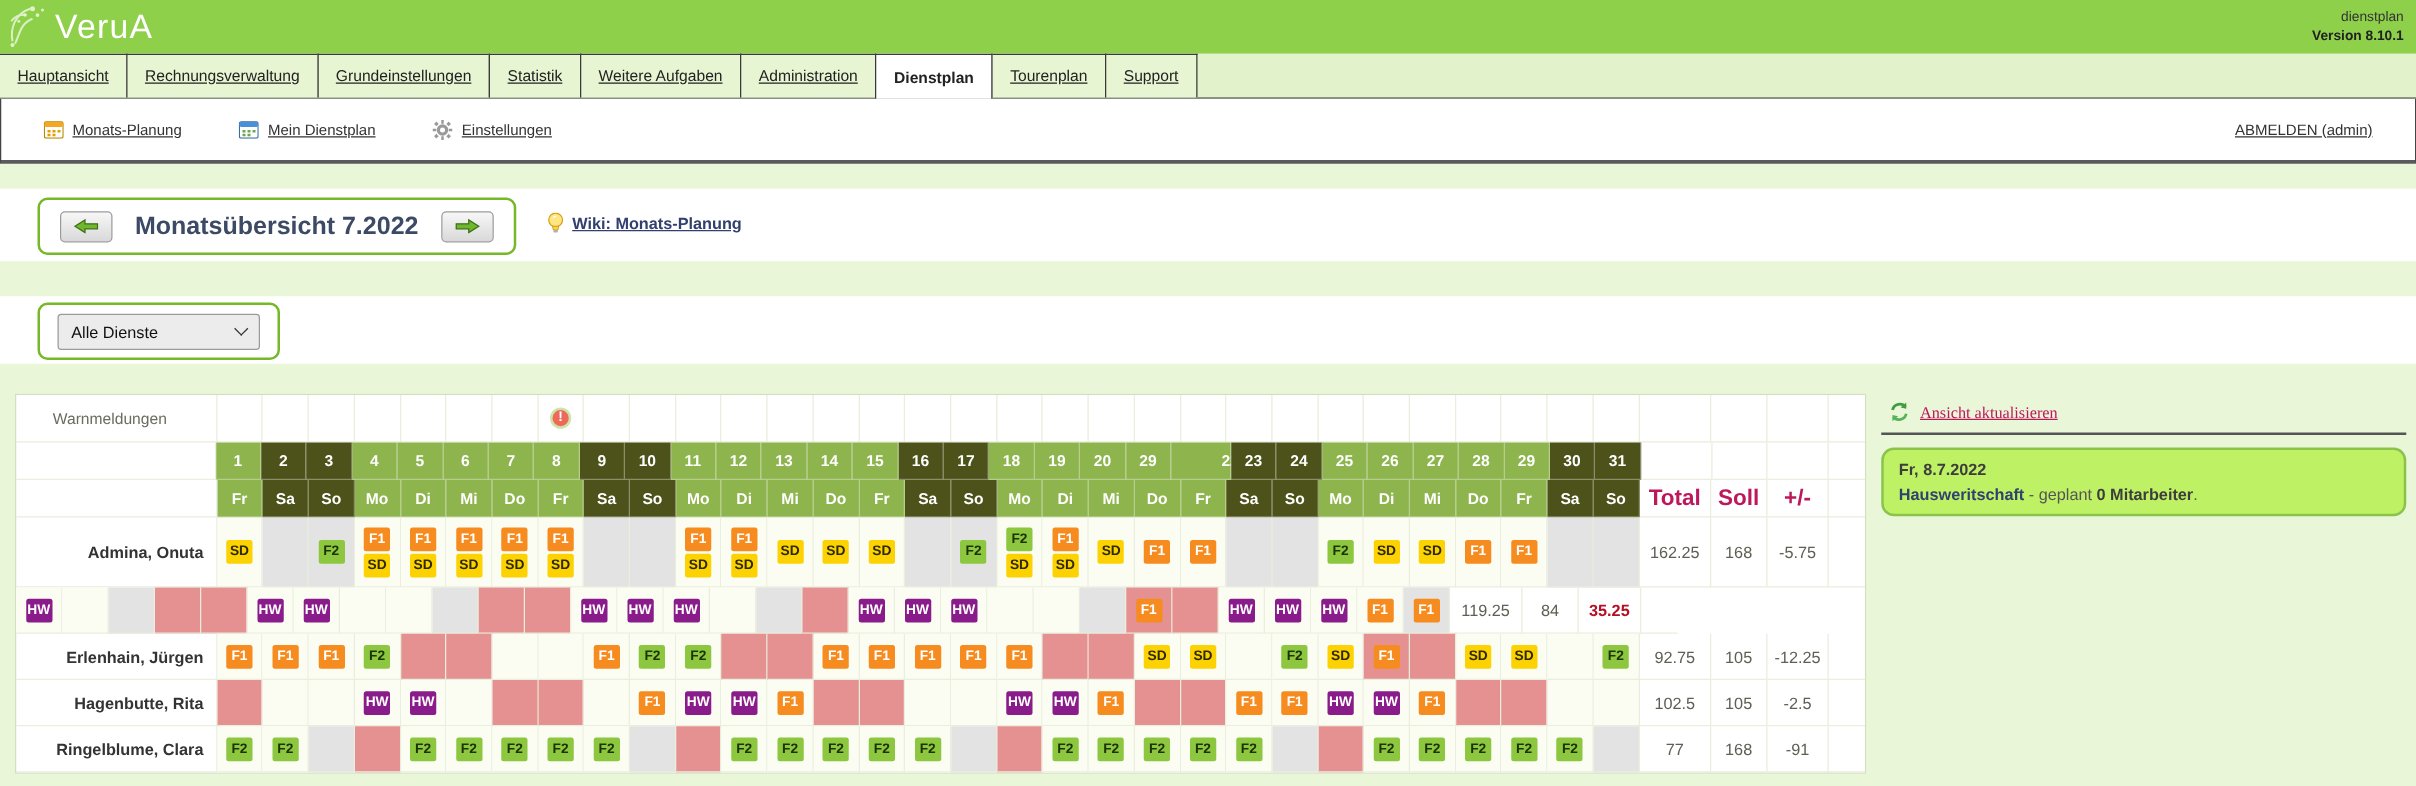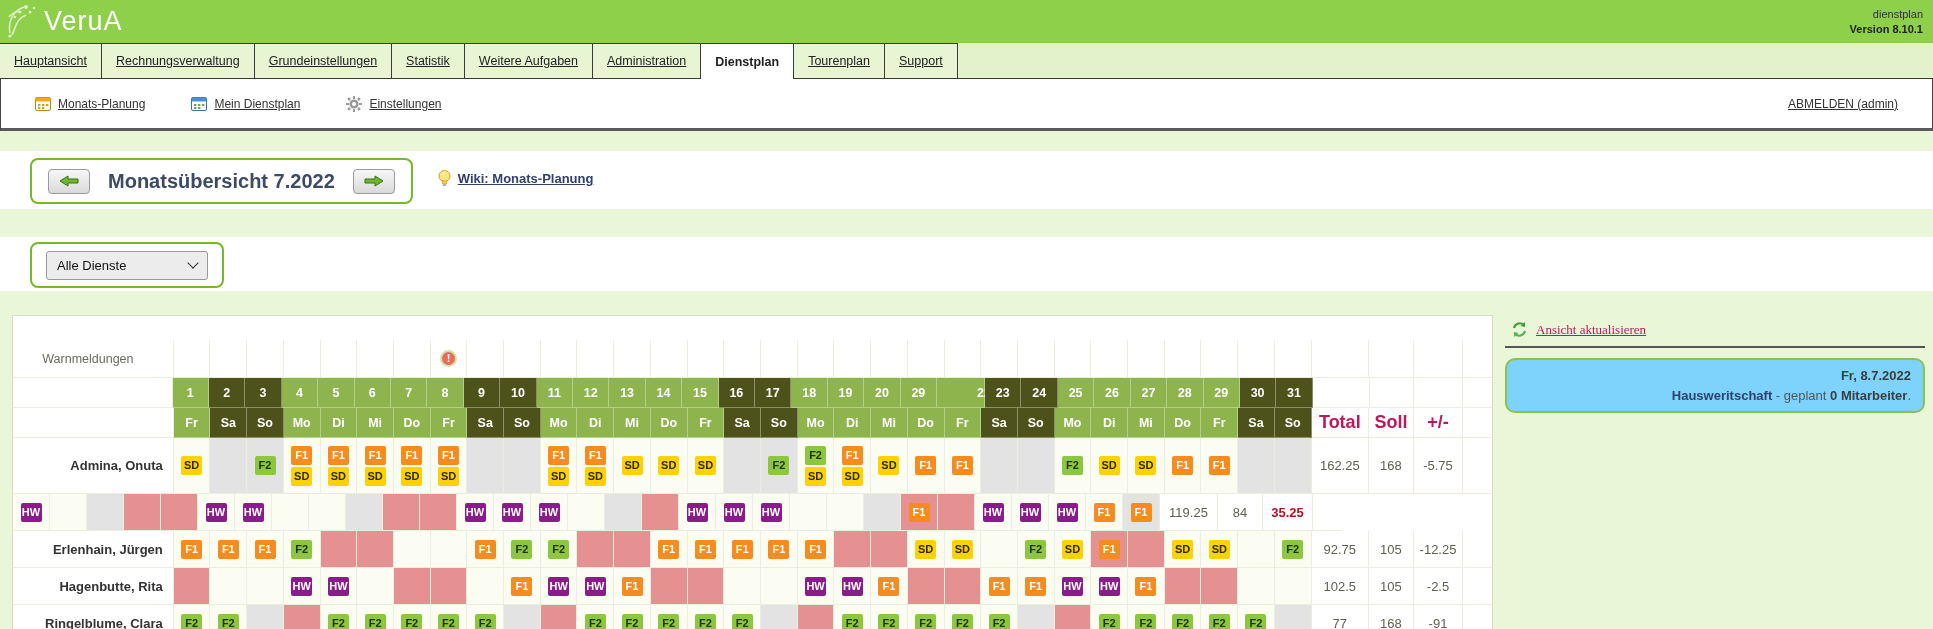"Warnmeldungen" .h-warn { margin-top: 24px -> none }
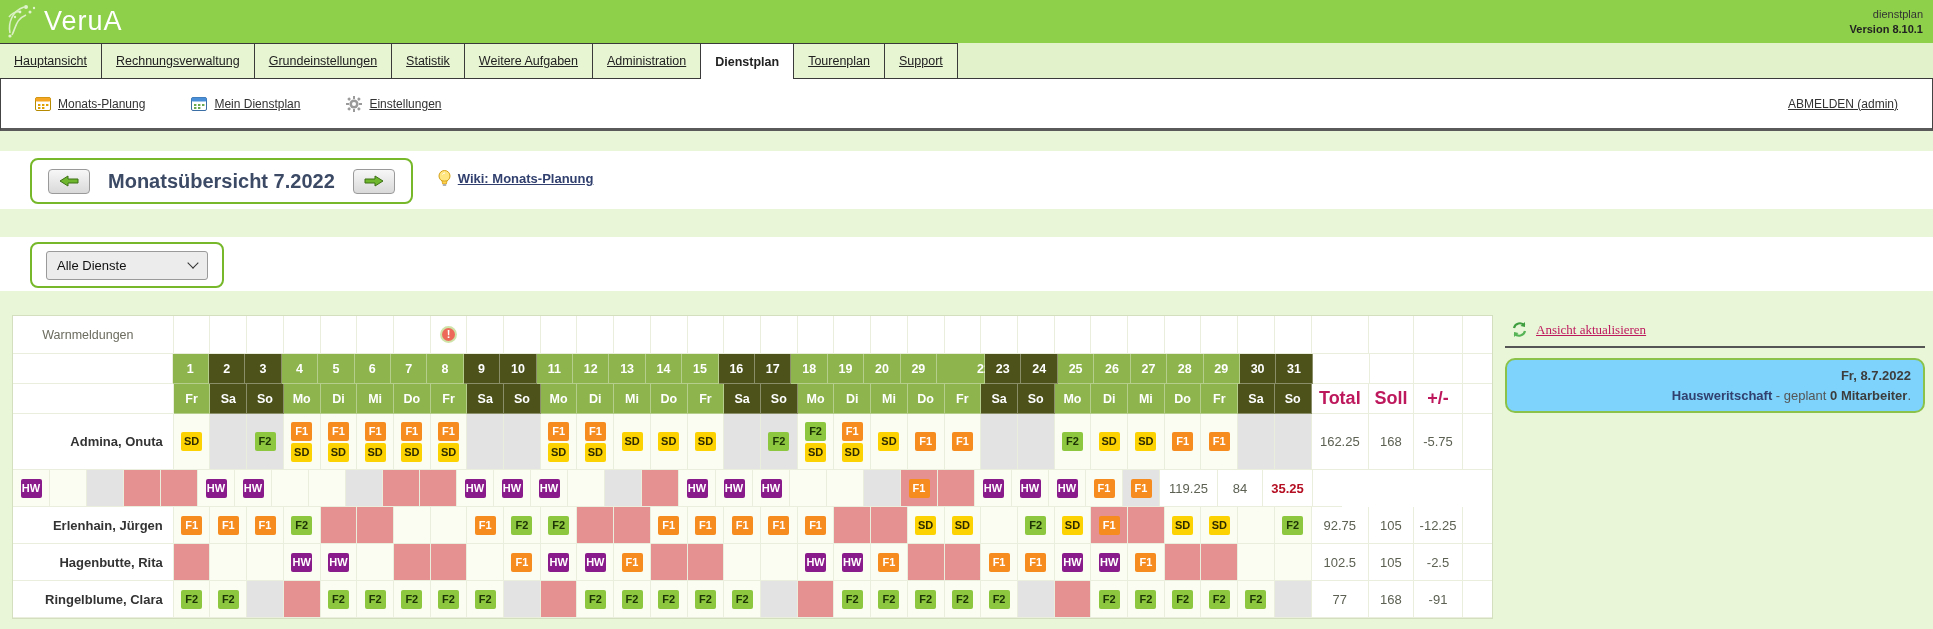"Fr, 8.7.2022" .infobox { background: #7dd3fc -> #bef264; text-align: right -> none }
